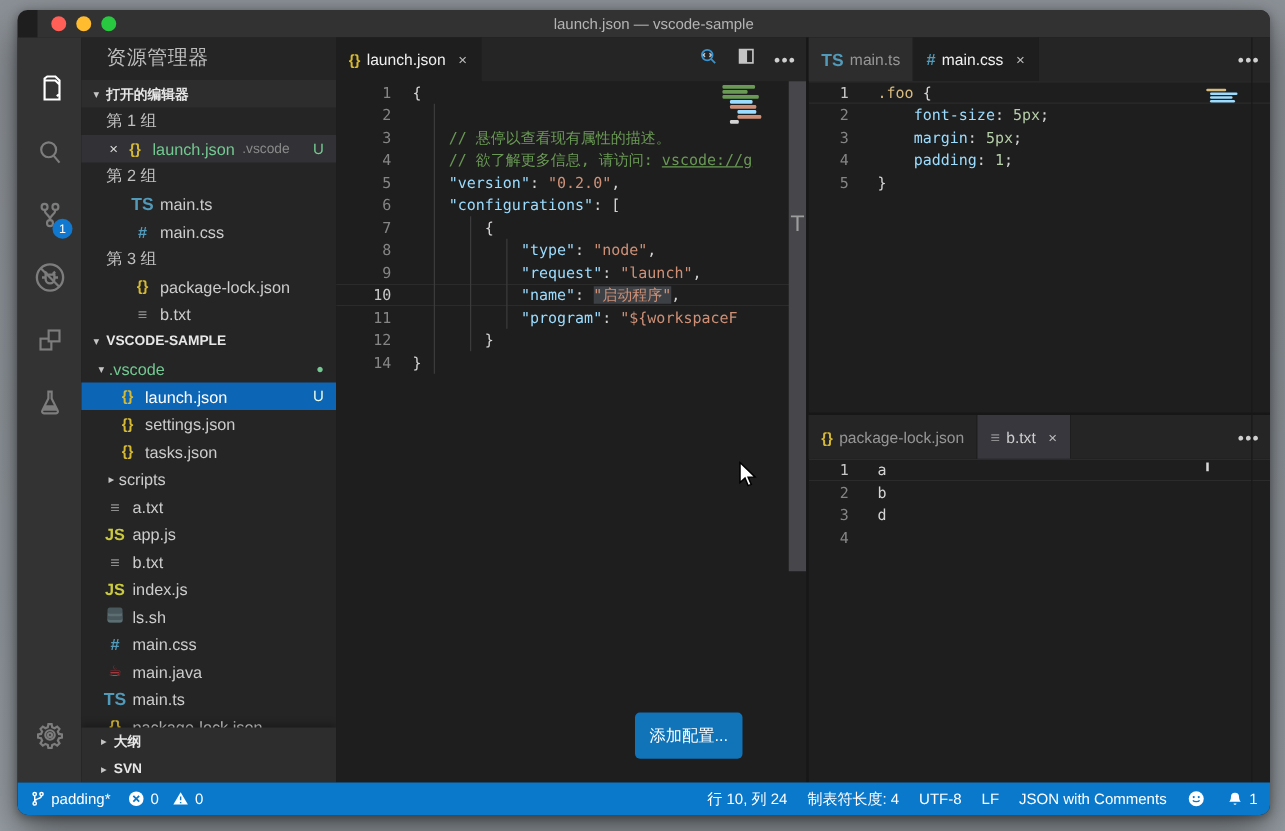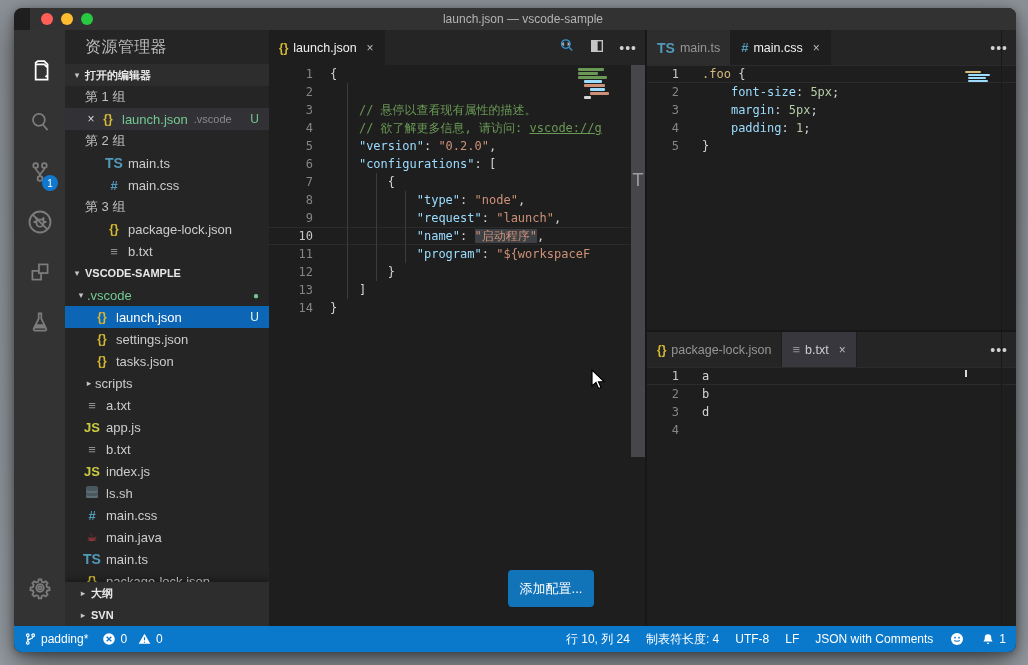"13" div.code-line { html: <div><span>13</span><span><span> ]</span></span></div> -> none }
